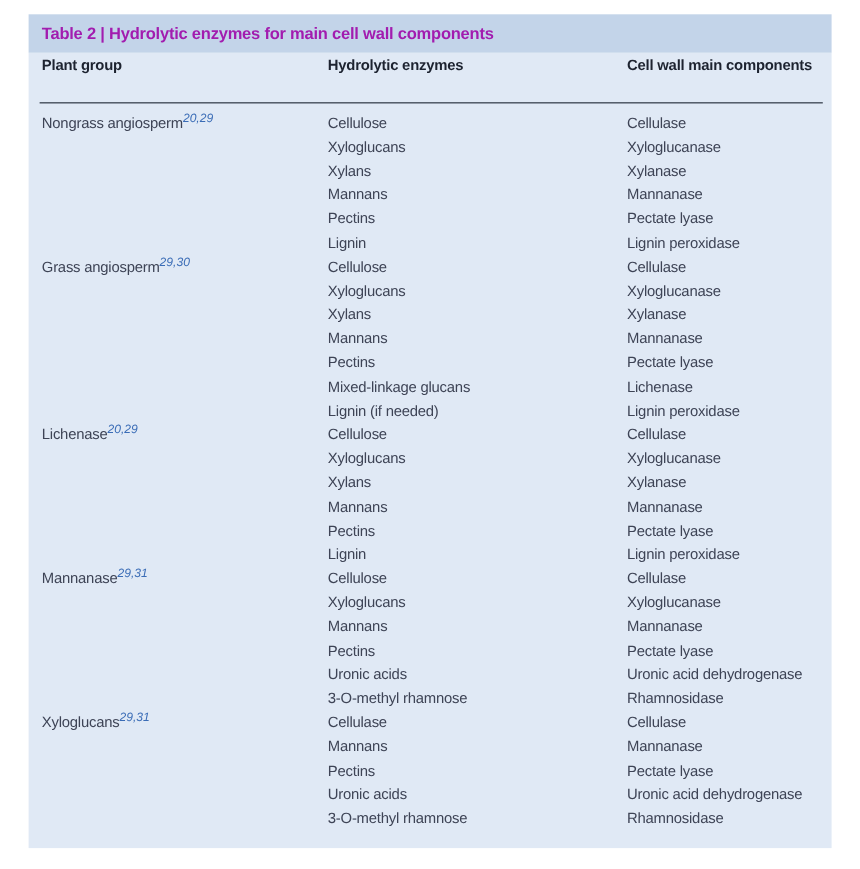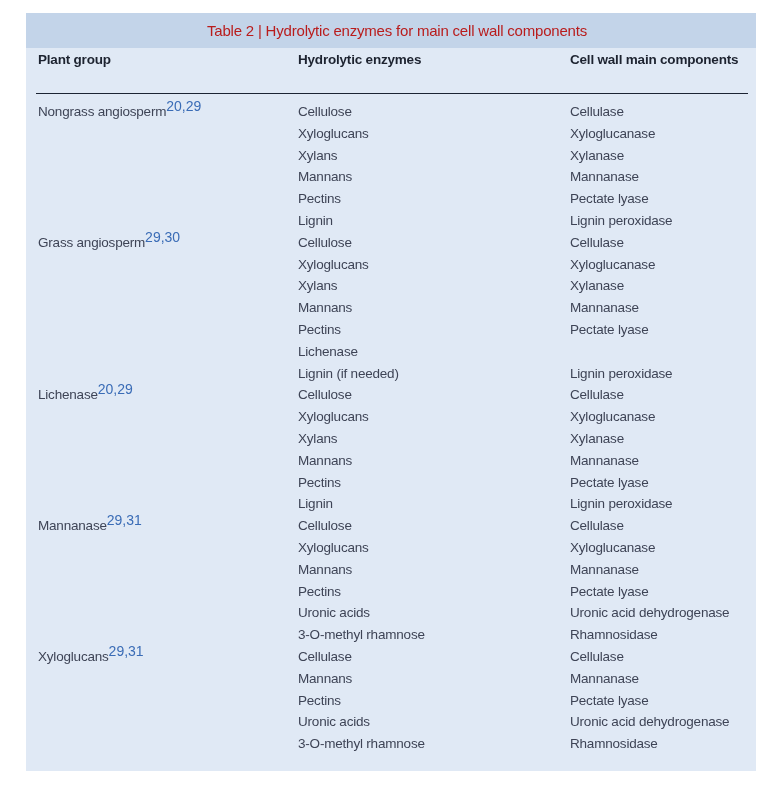"Table 2 | Hydrolytic enzymes" .title-band { color: #b91c1c -> #a21caf; font-weight: normal -> bold; justify-content: center -> none }
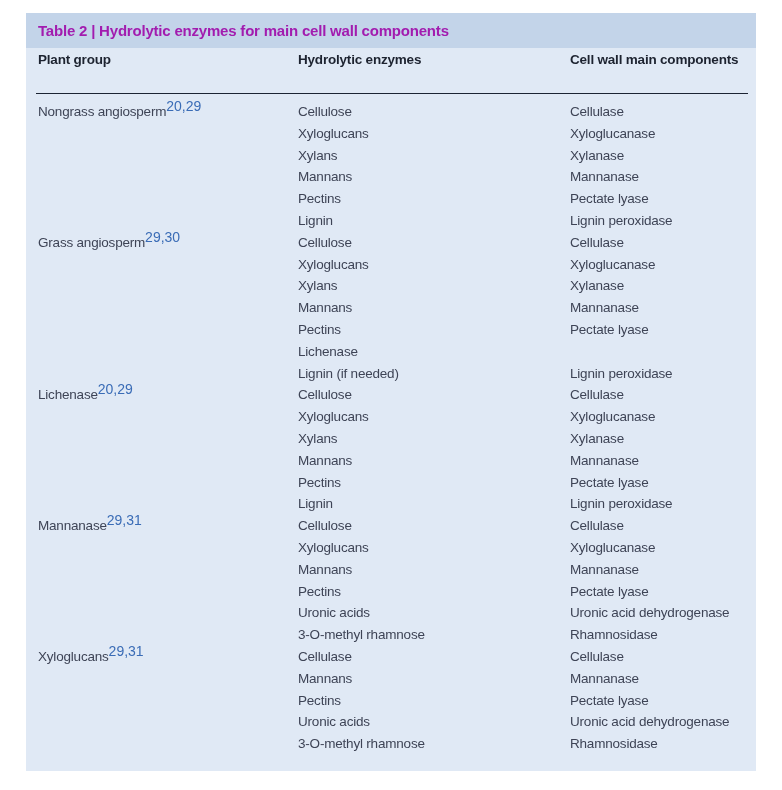"20,29" .plant sup { font-size: 14px -> 11px; font-style: none -> italic }
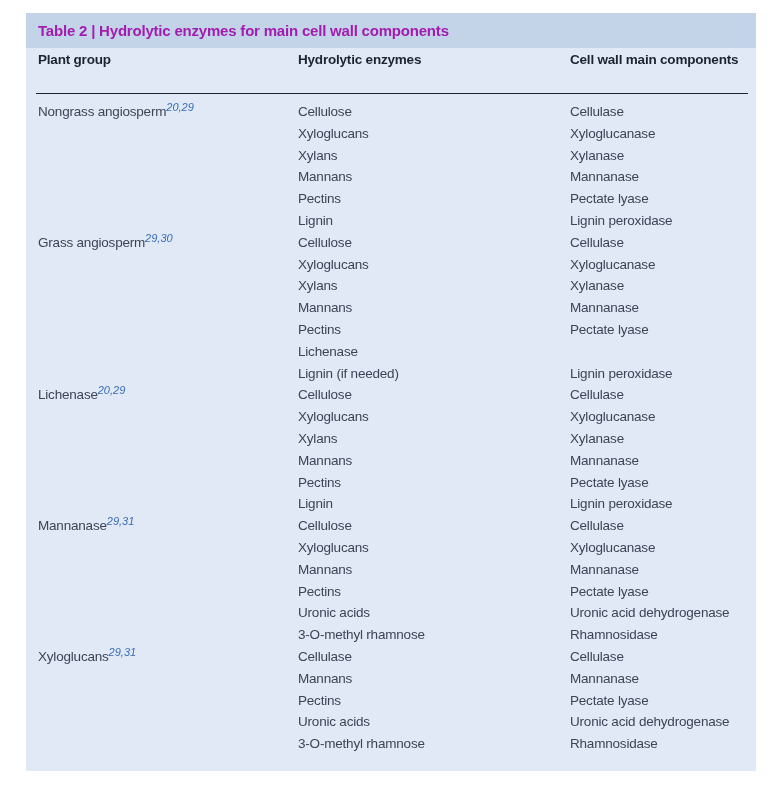"Mixed-linkage glucans" div.cell { html: none -> <div>Mixed-linkage glucans</div> }
